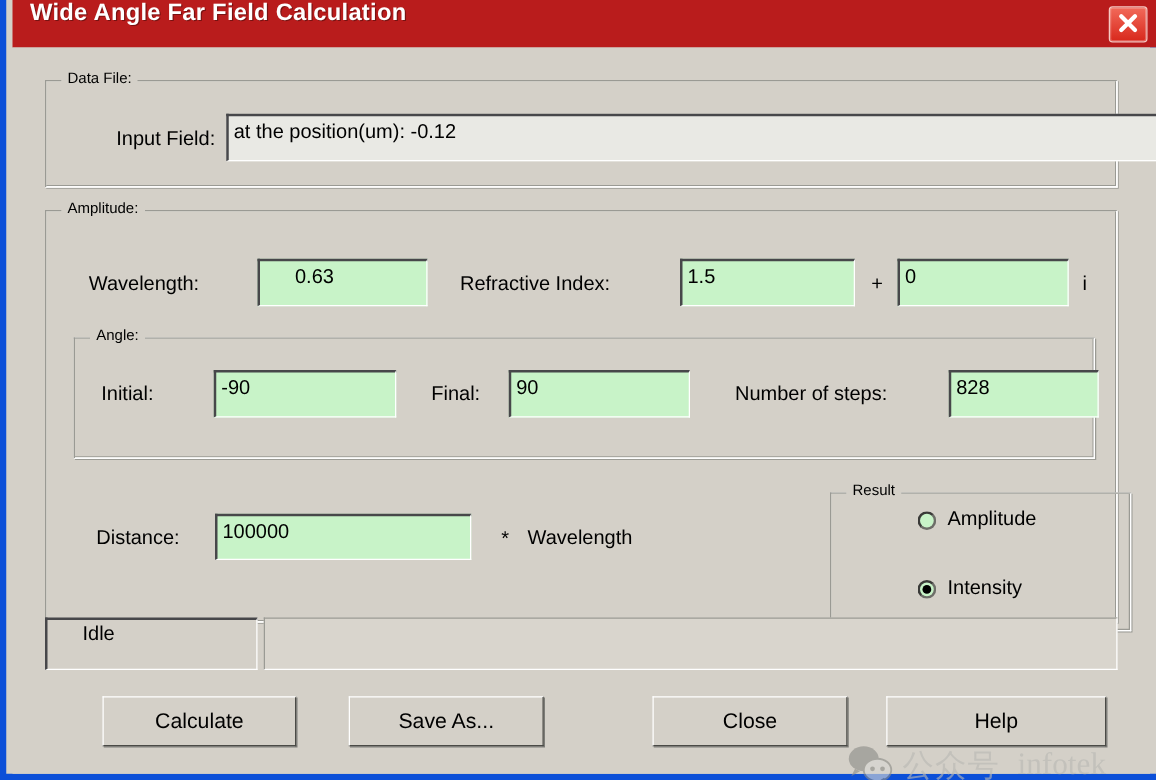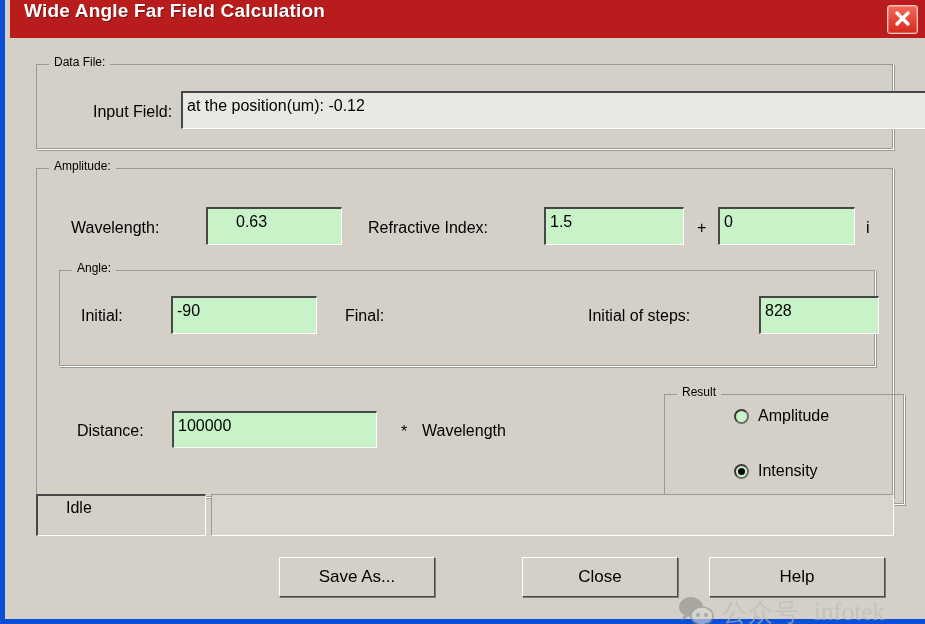"90" div.field { html: none -> <div>90</div> }
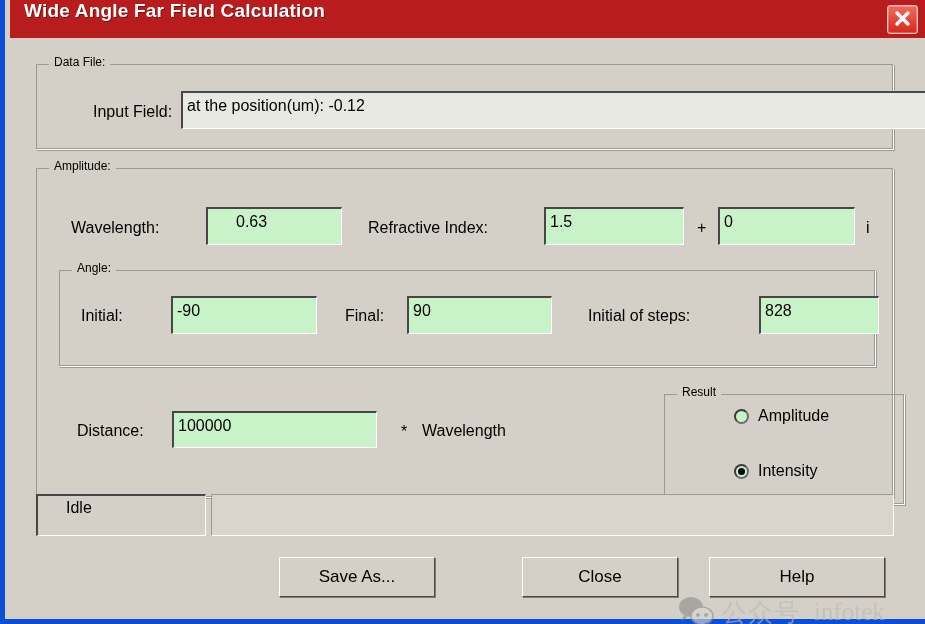"Initial of steps:" span.label { text: Initial -> Number }
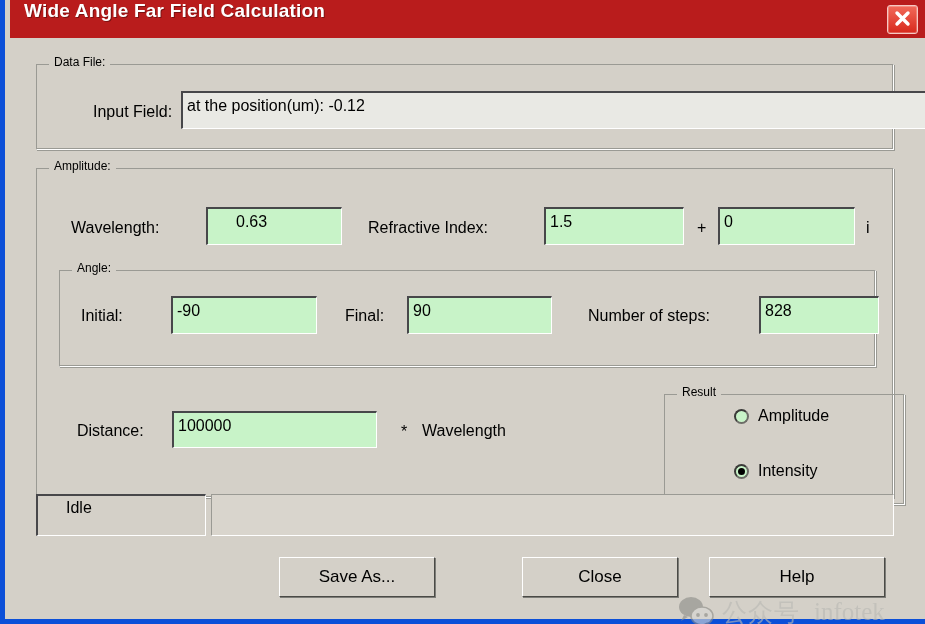"Calculate" div.btn { html: none -> <div>Calculate</div> }
